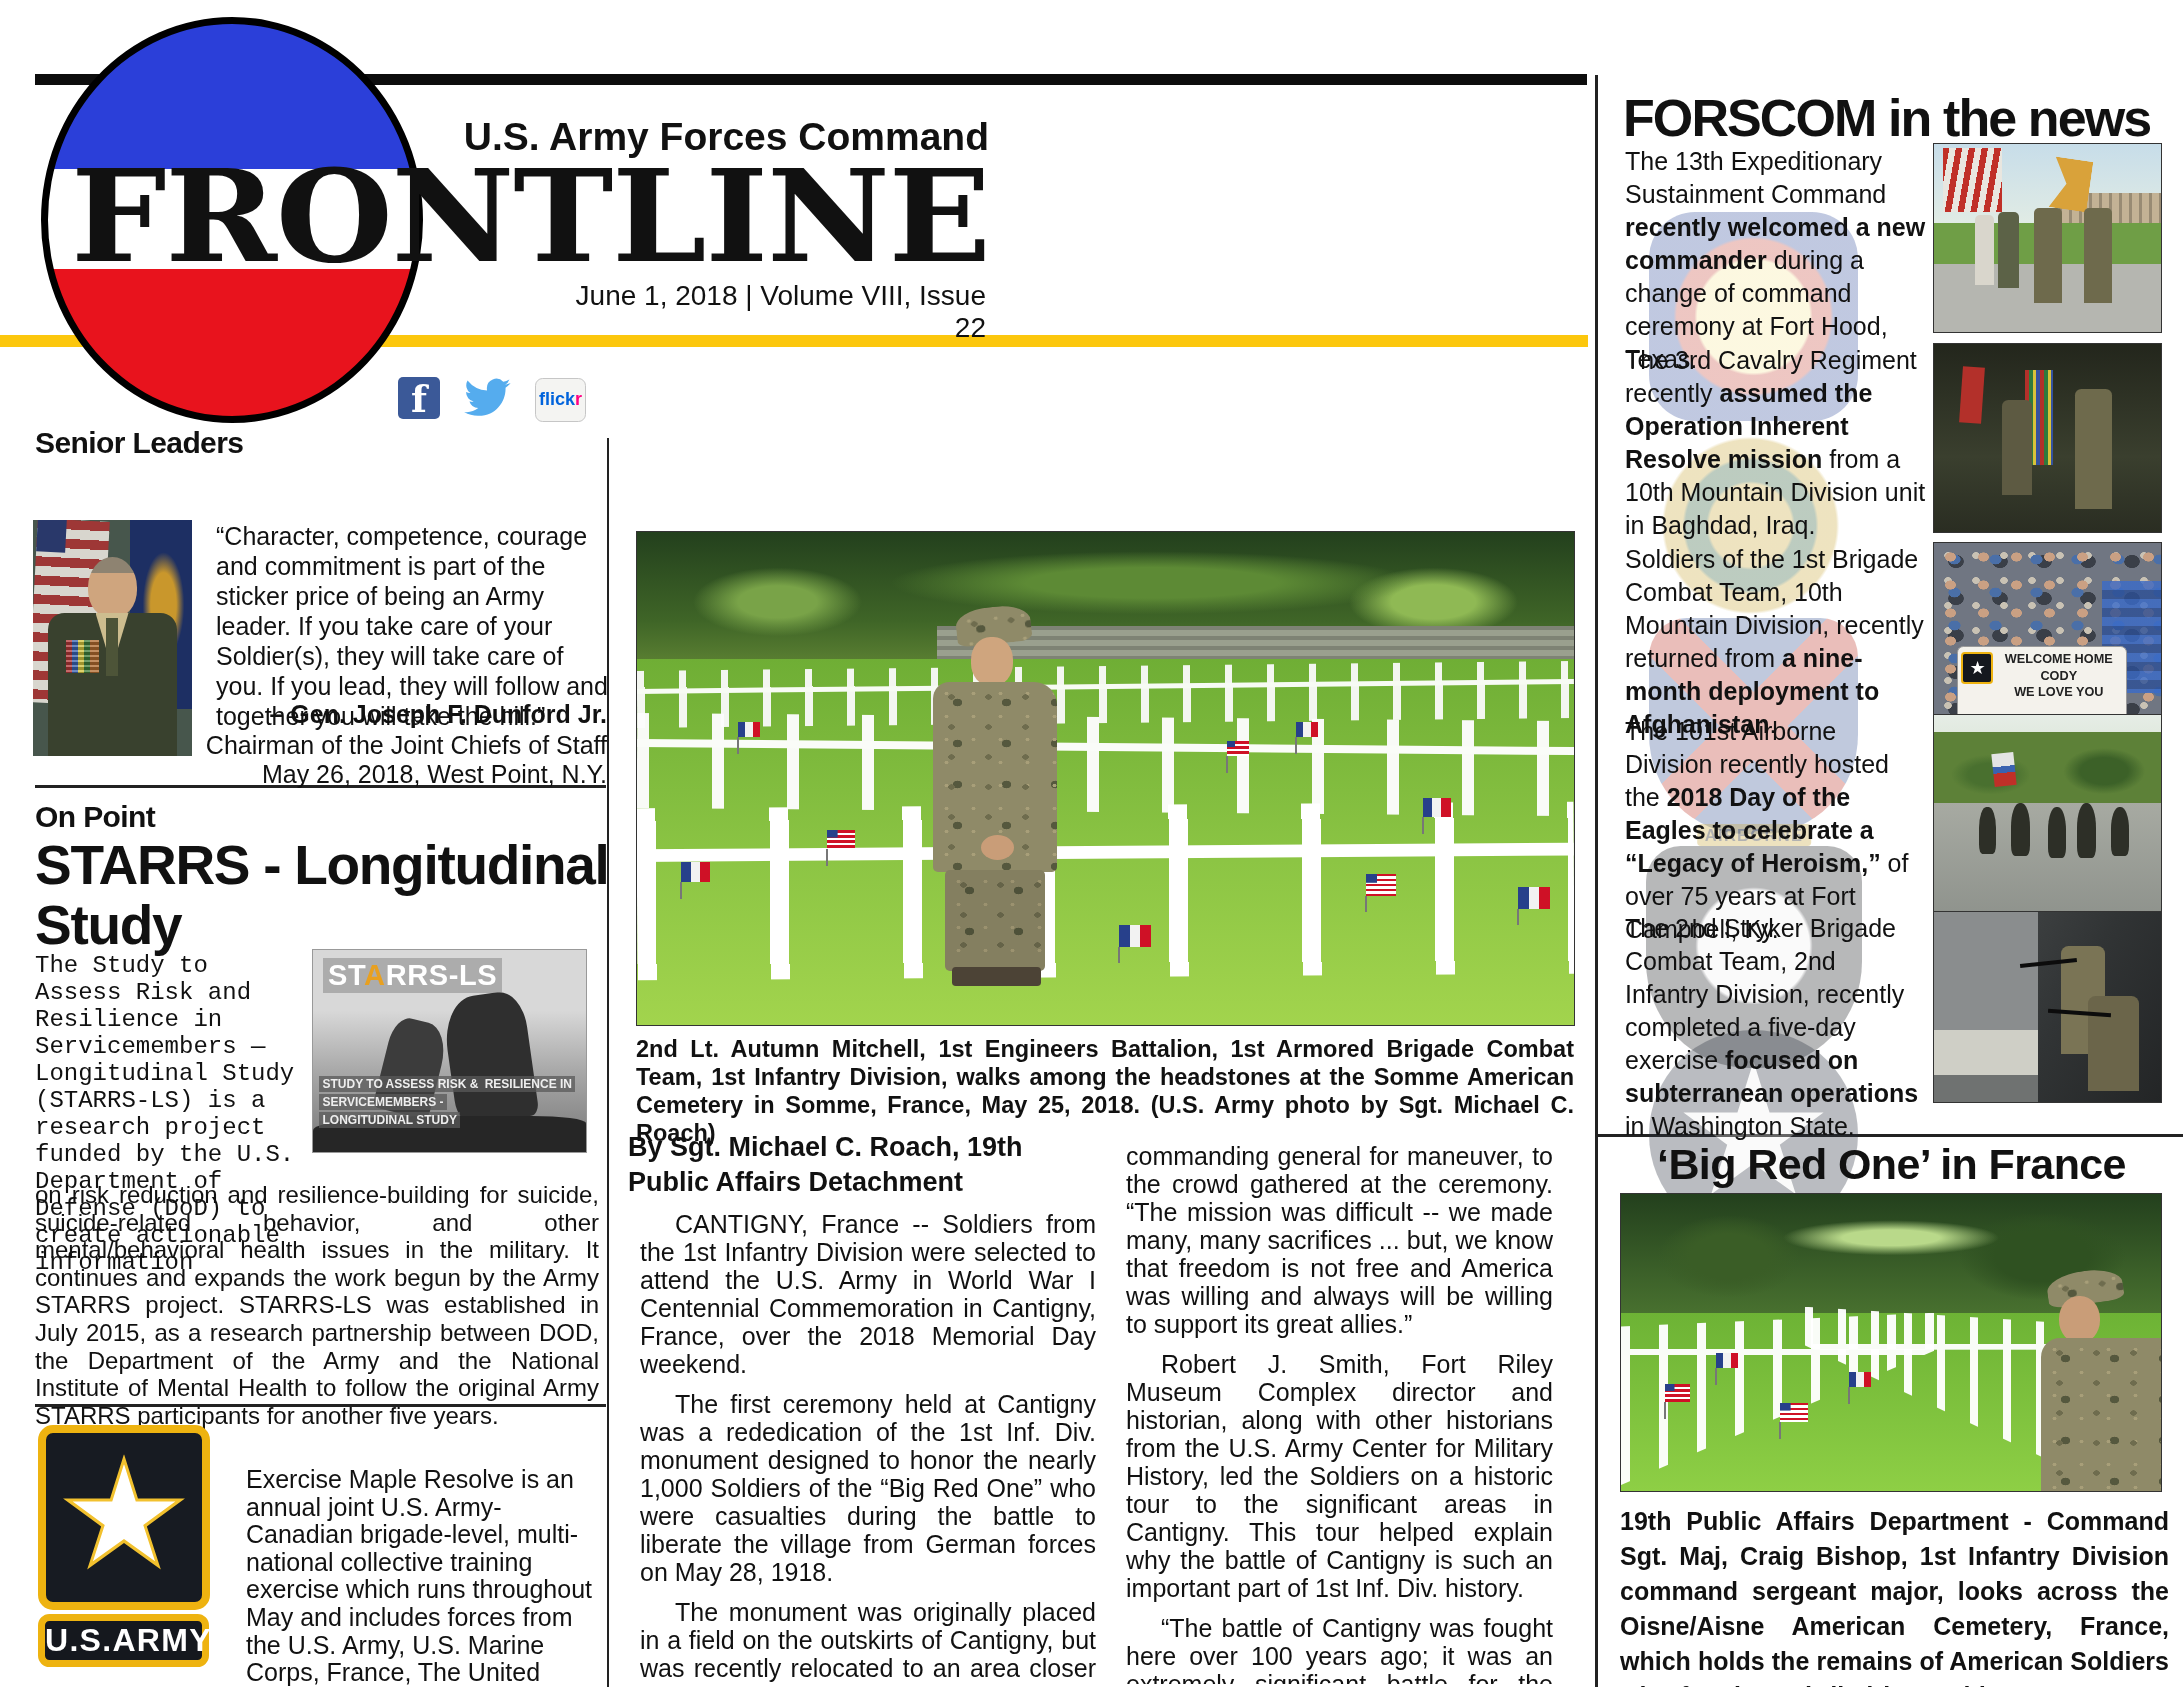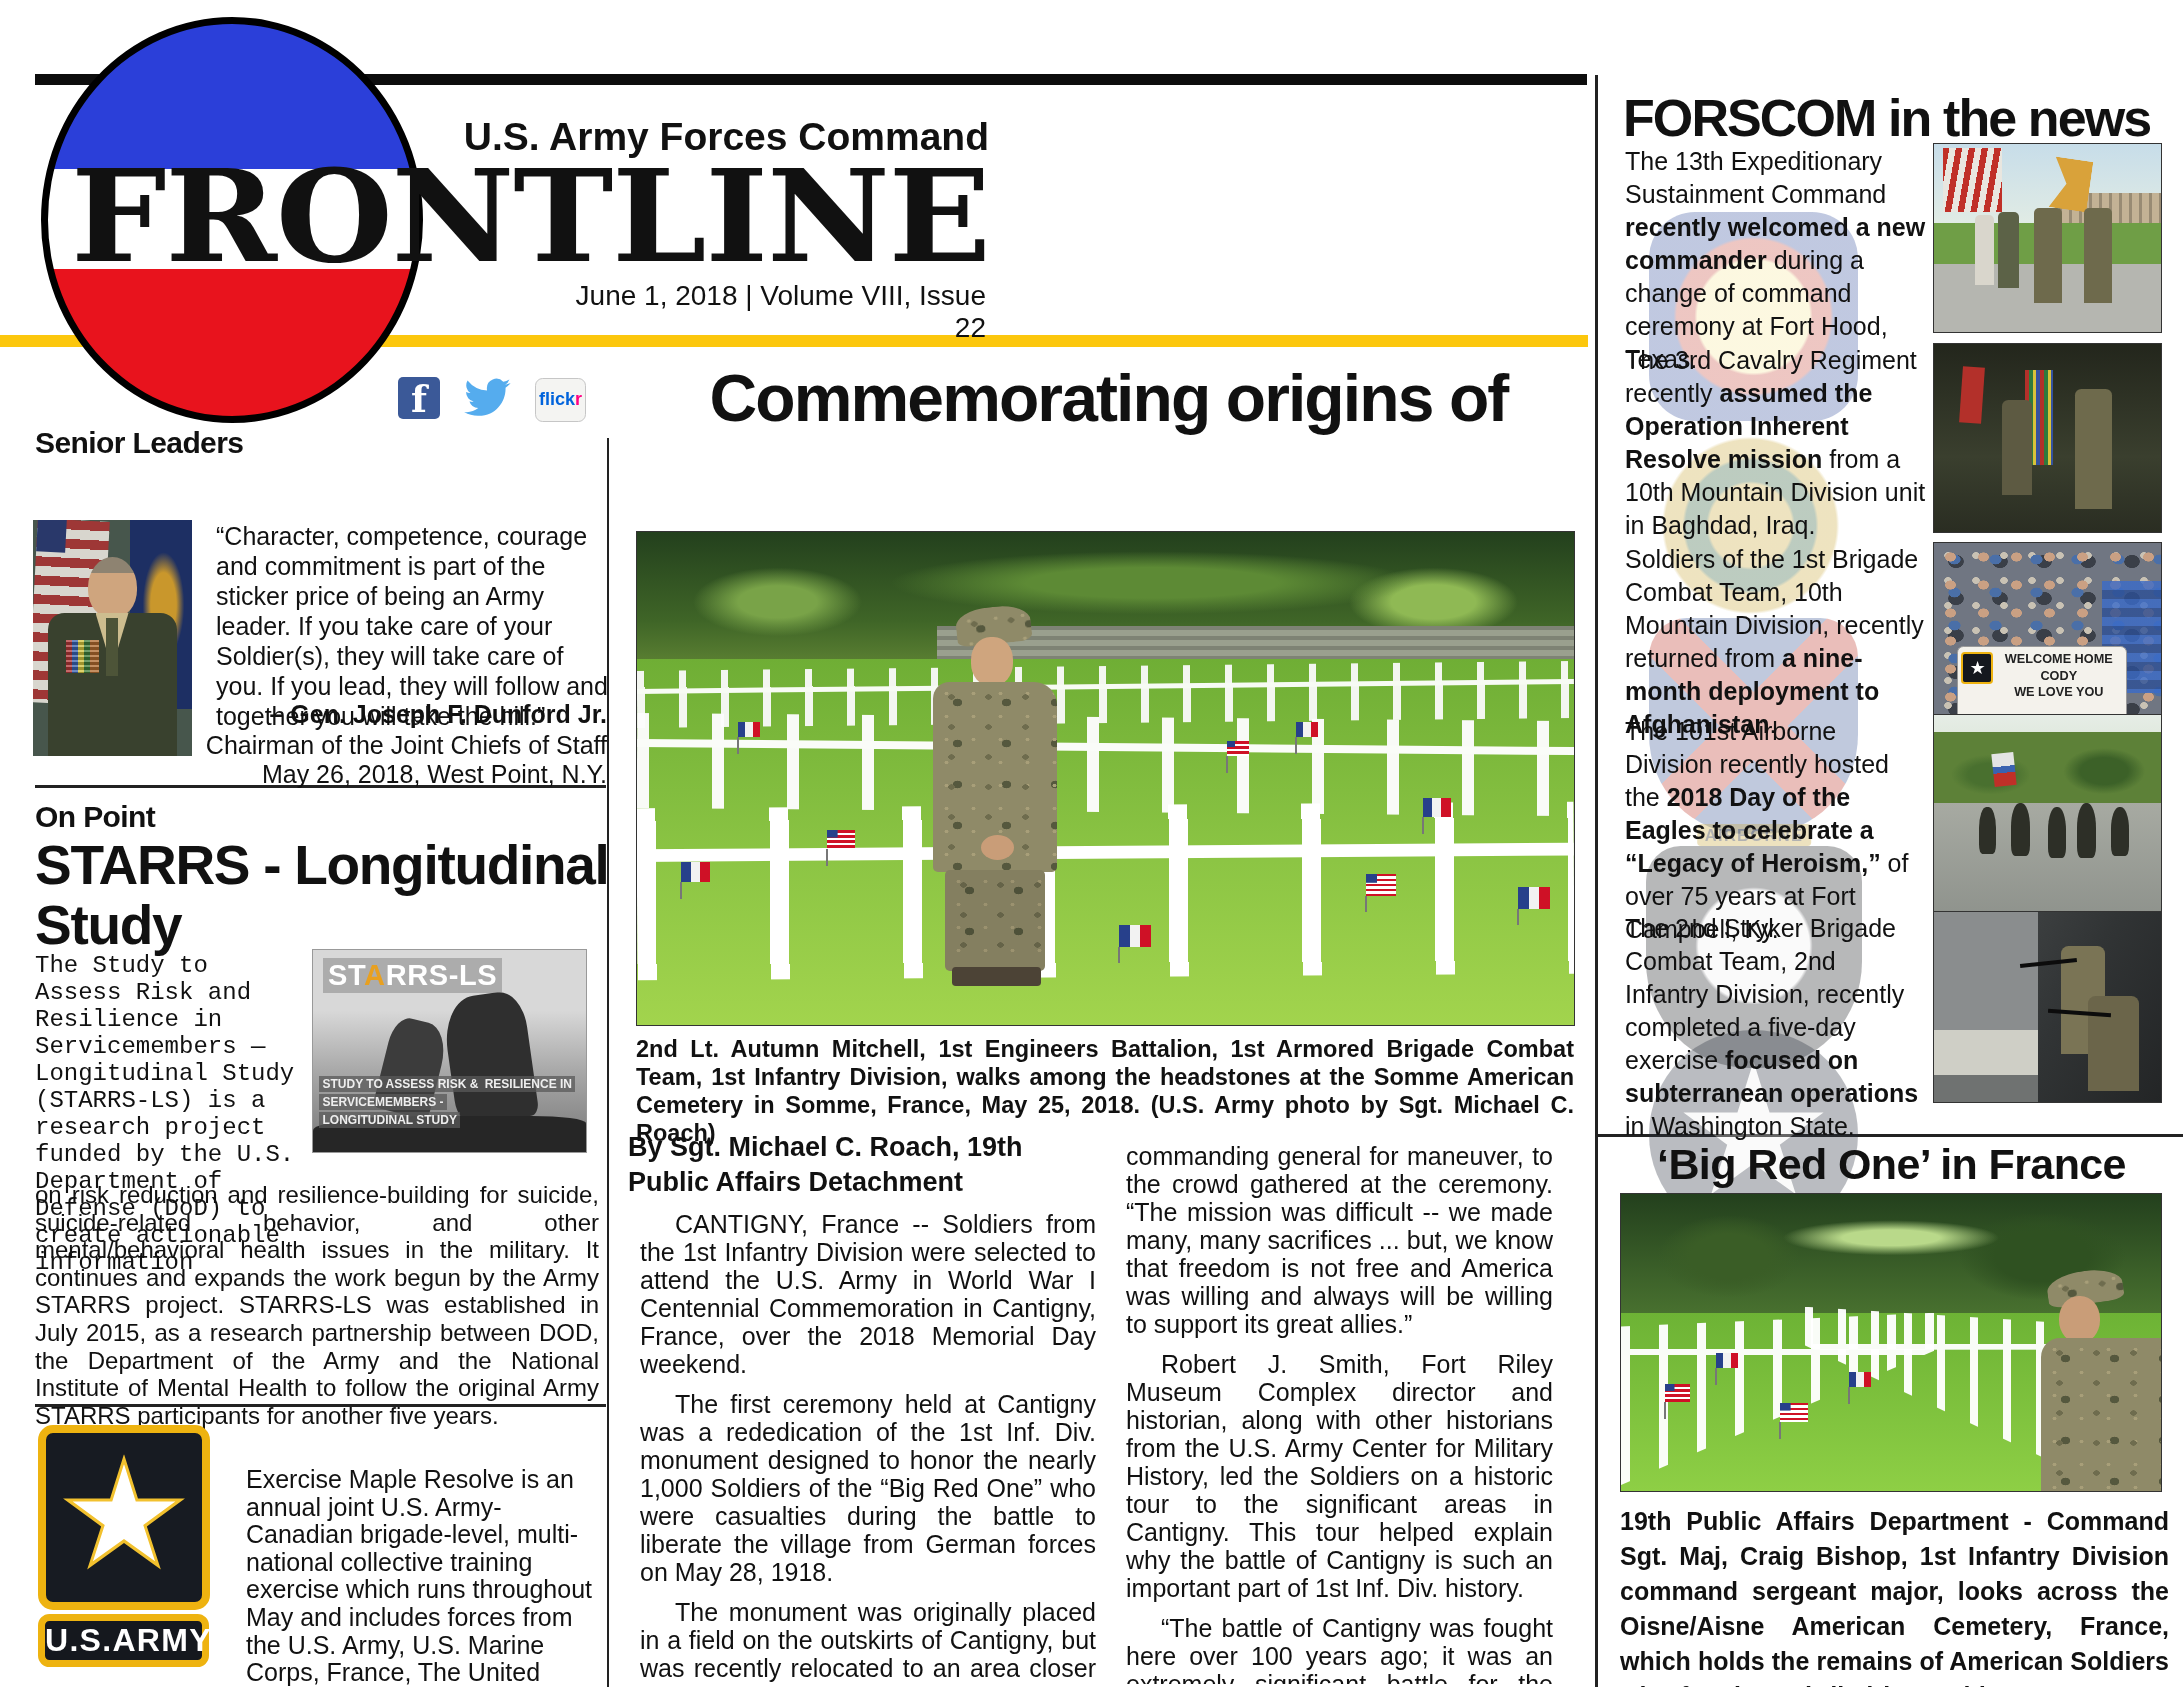"Commemorating origins of" div { html: <div>Commemorating origins of</div> -> none }
